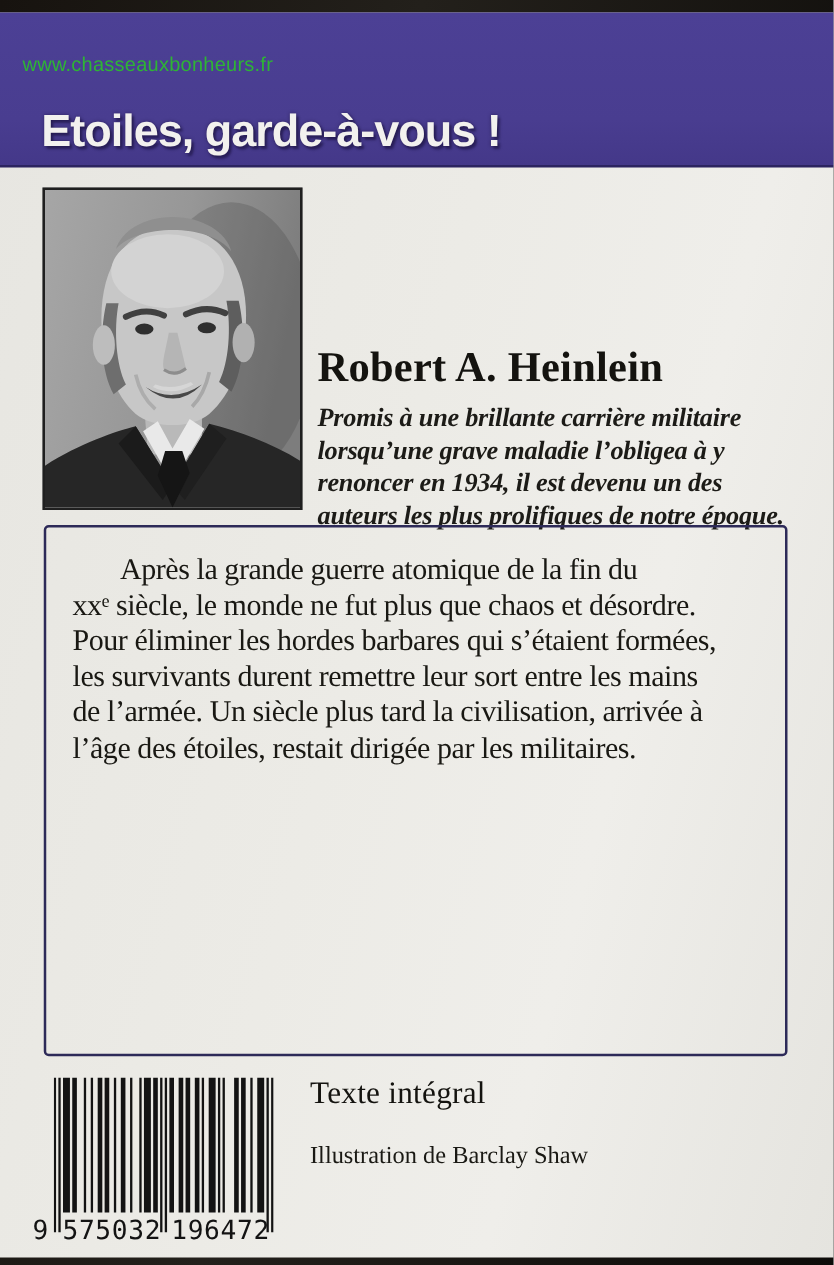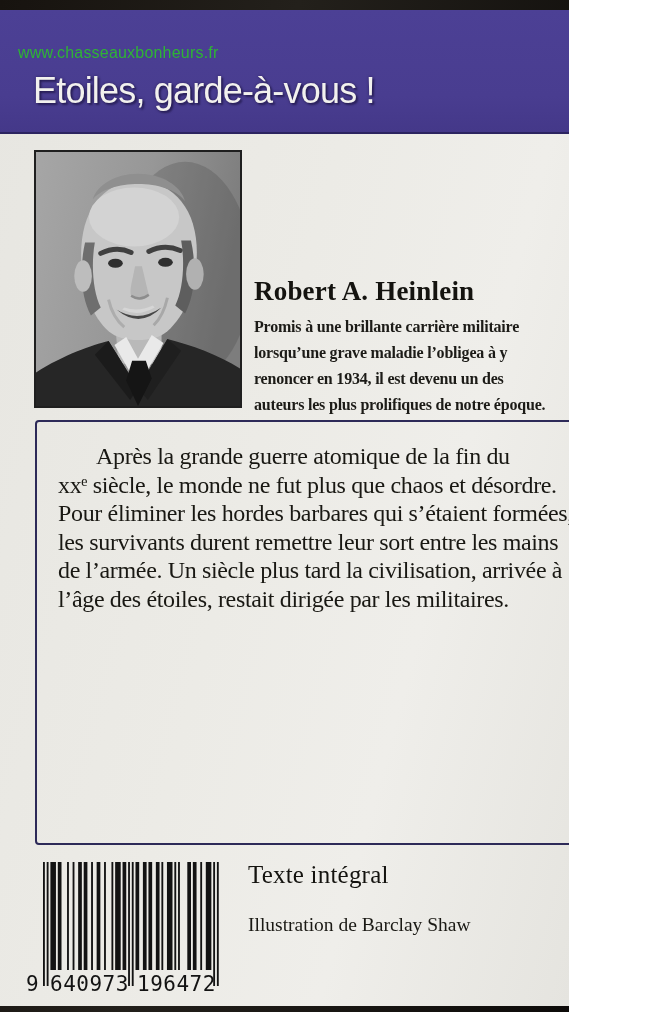"www.chasseauxbonheurs.fr" .scene { width: 569px -> 667px }
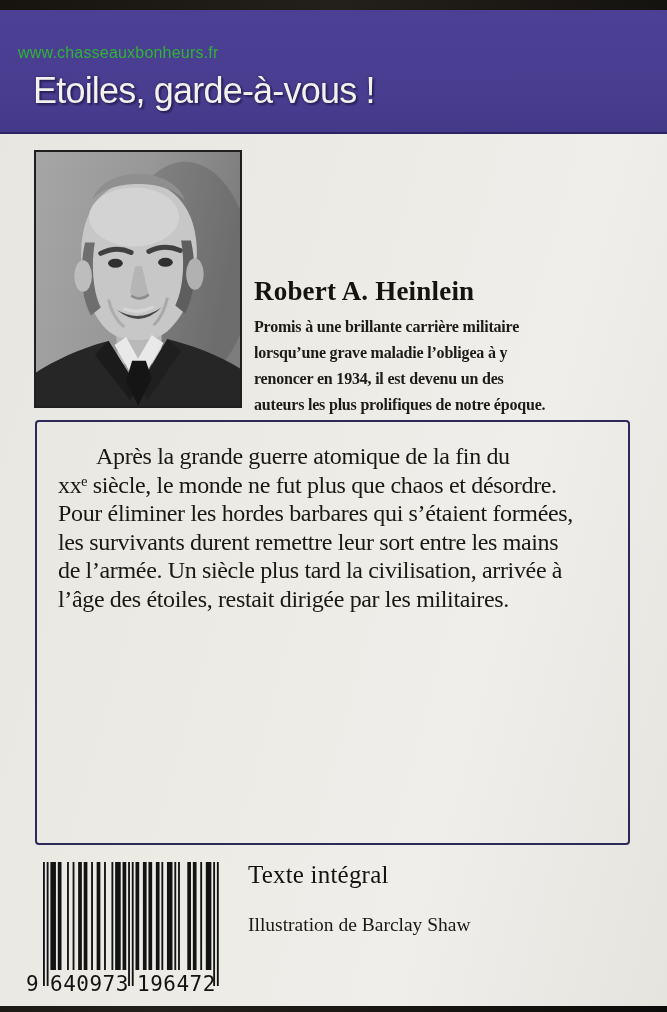"Etoiles, garde-à-vous !" .title { font-weight: 400 -> 700; top: 60px -> 74px }
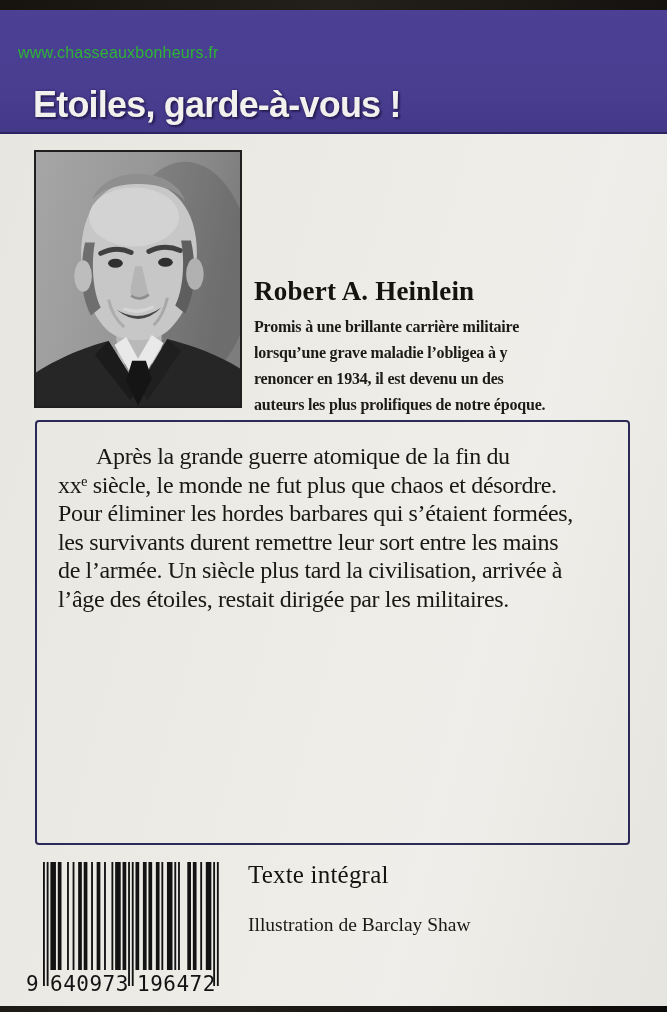"Robert A. Heinlein" .author-name { font-size: 27px -> 34px }
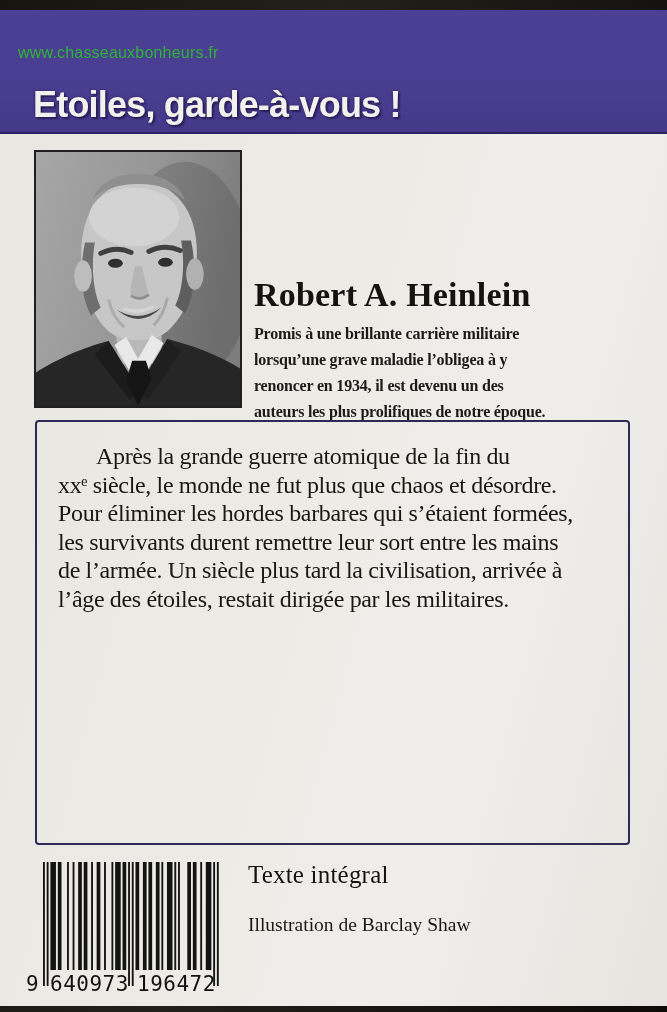"Promis à une brillante carrière" .author-bio { font-size: 16px -> 21px; font-style: none -> italic }
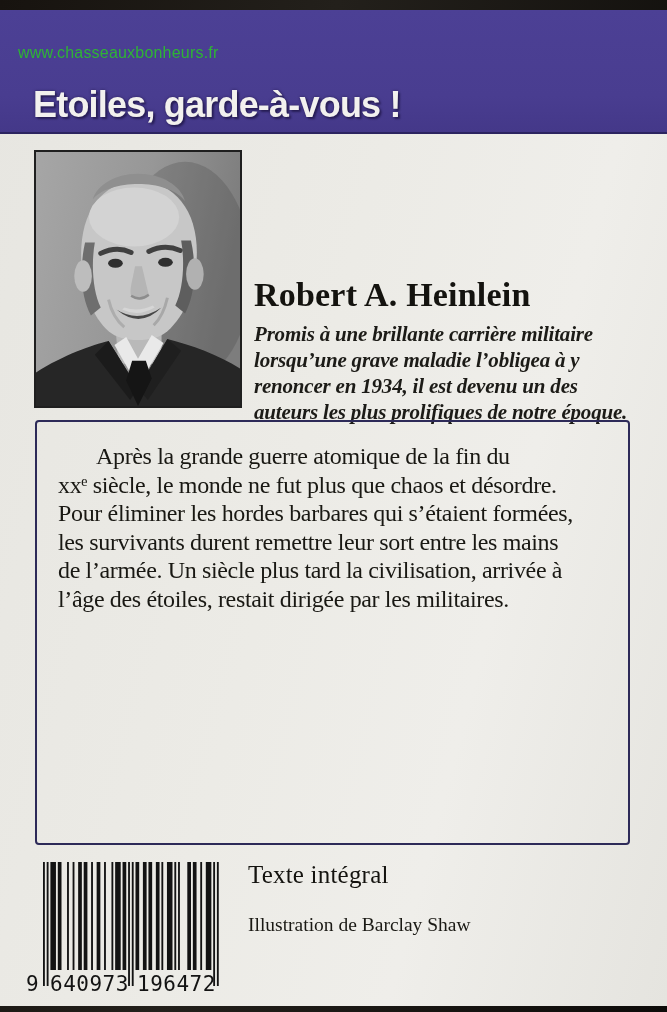"640973" span.bc-digit { text: 640973 -> 575032 }
